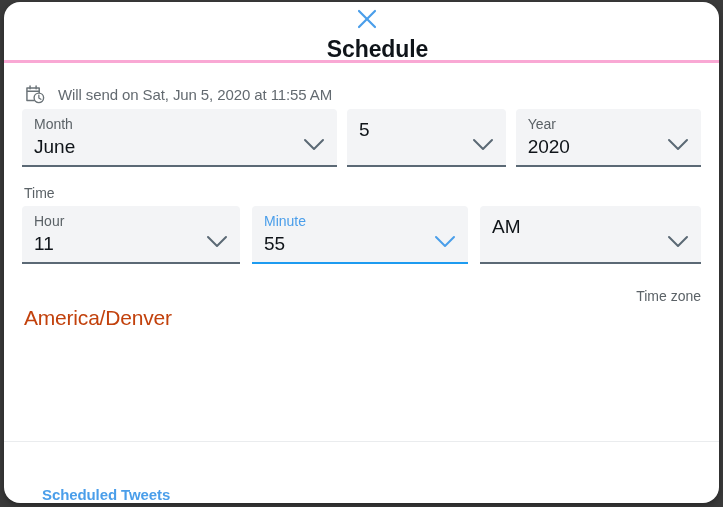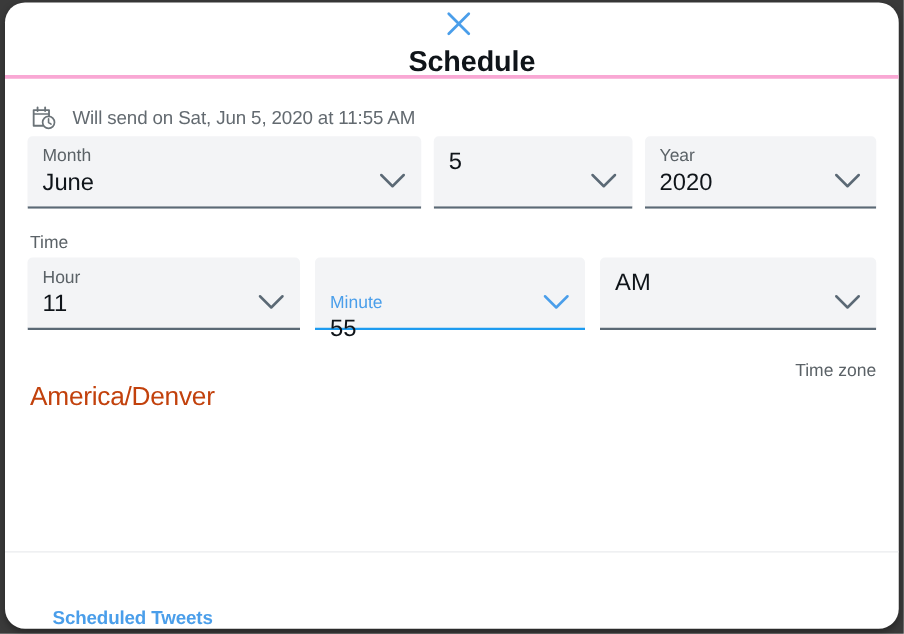"Minute" .field.focused .field-label { margin-top: 20px -> none }
